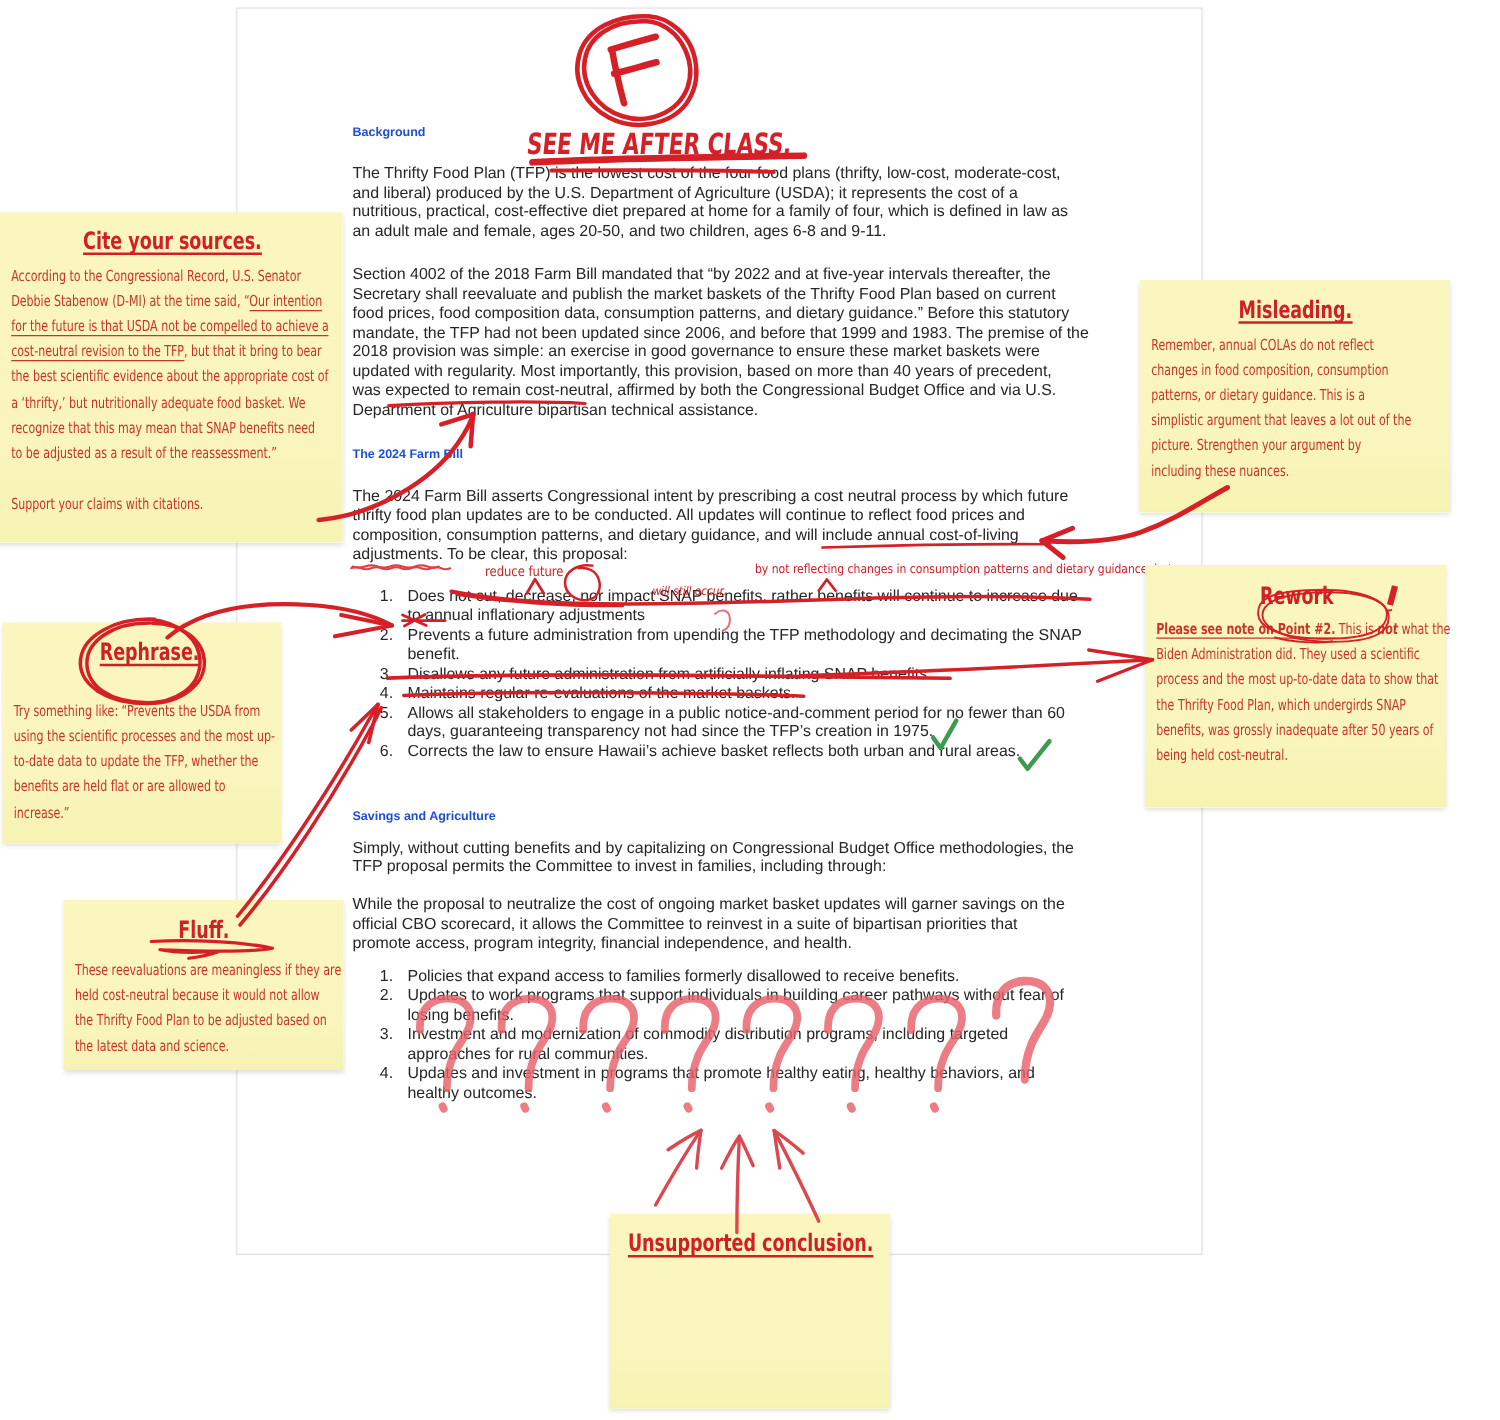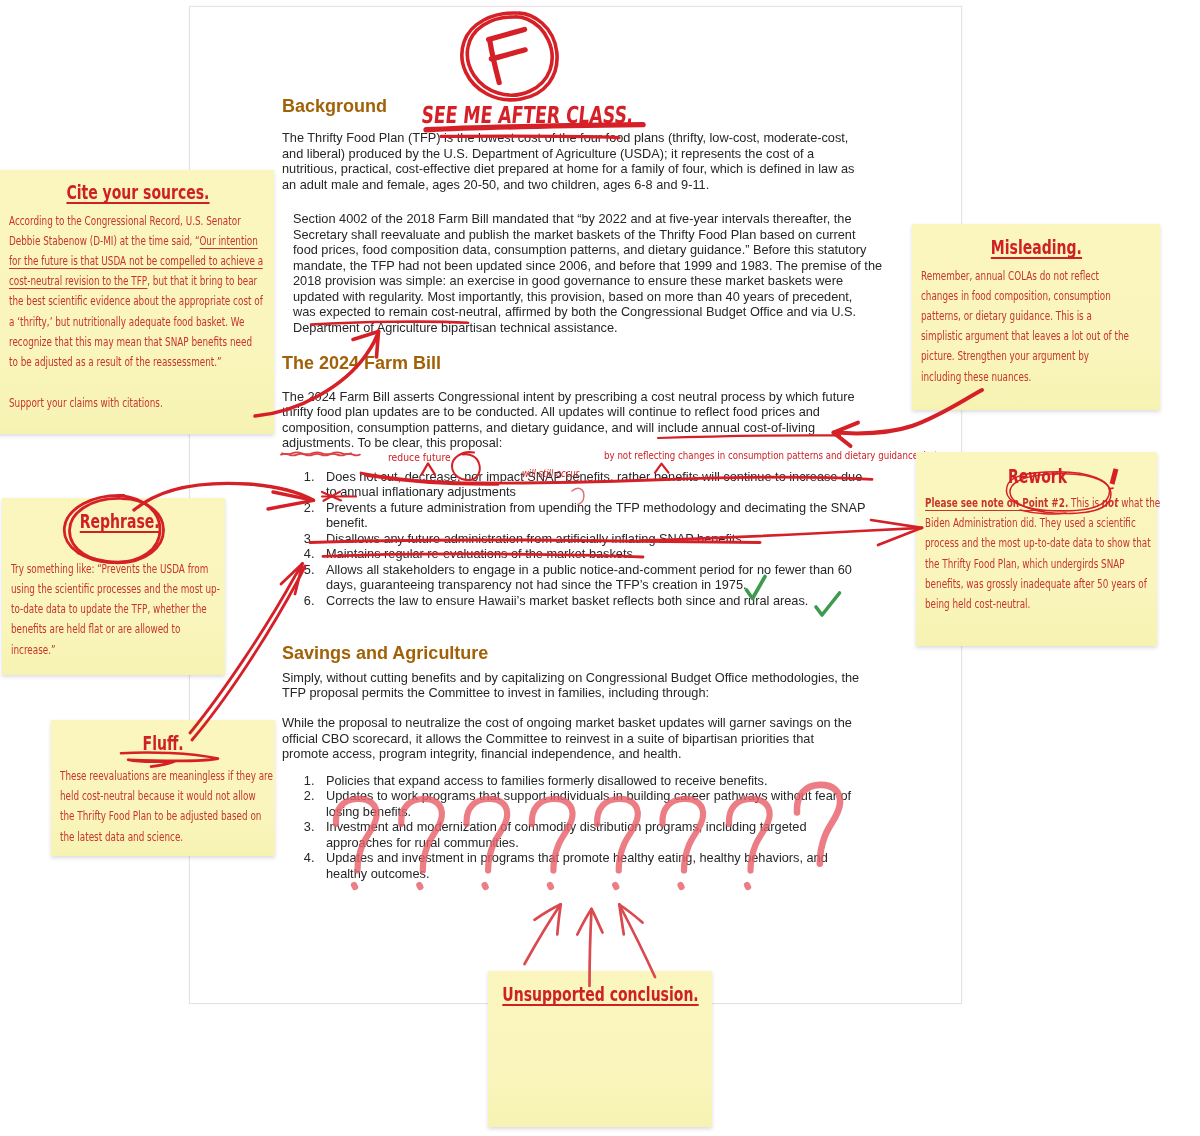"Background" .doc h2 { color: #a16207 -> #1d4ed8; font-size: 18px -> 10px }
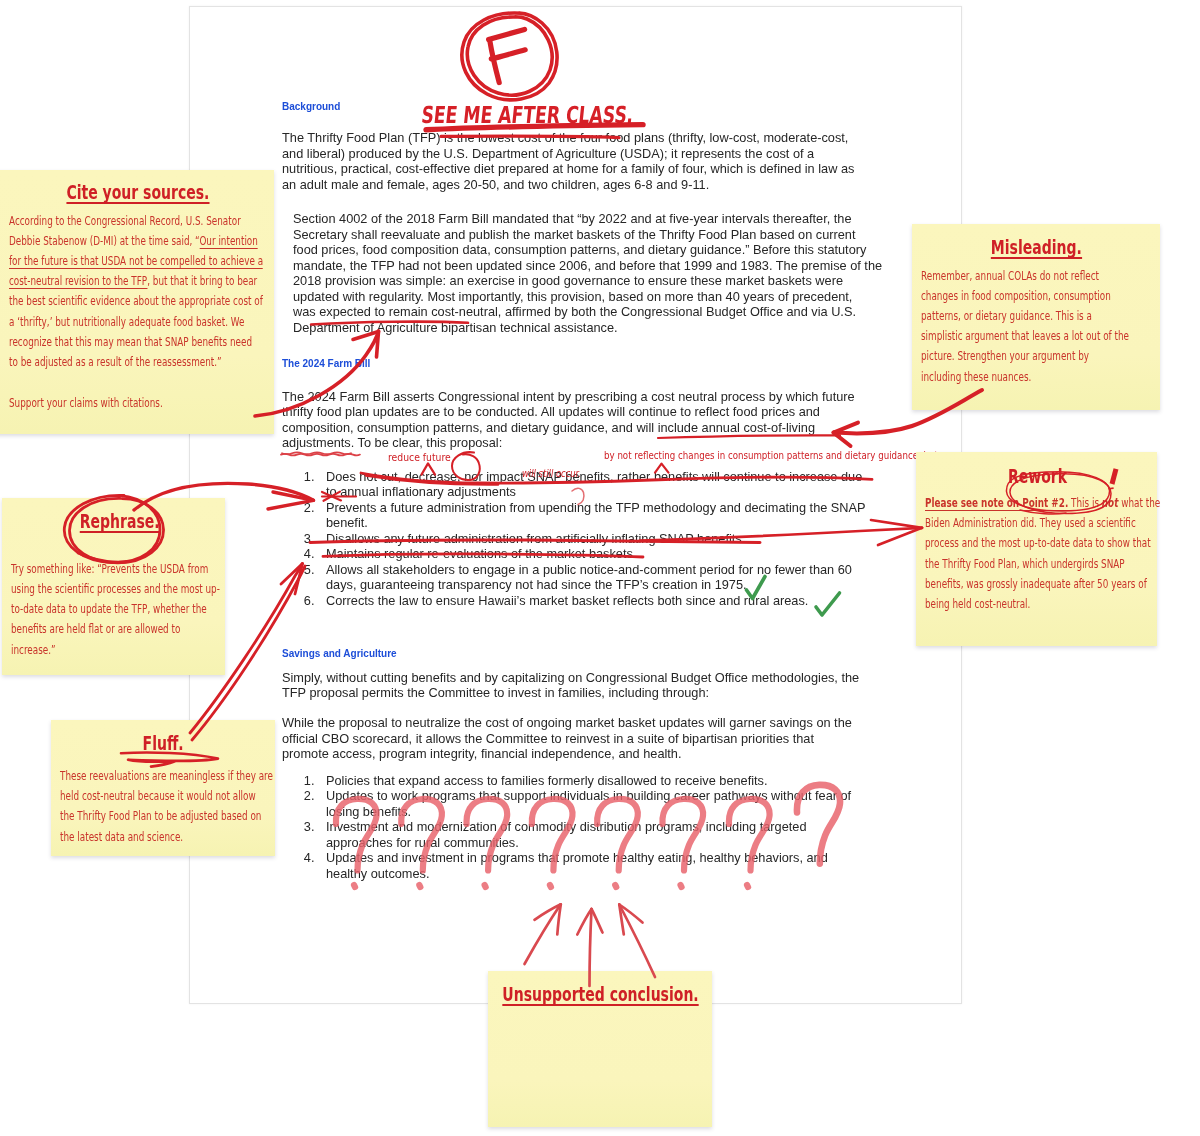"Section 4002 of the 2018" .doc .p2 { margin-left: 11px -> none }
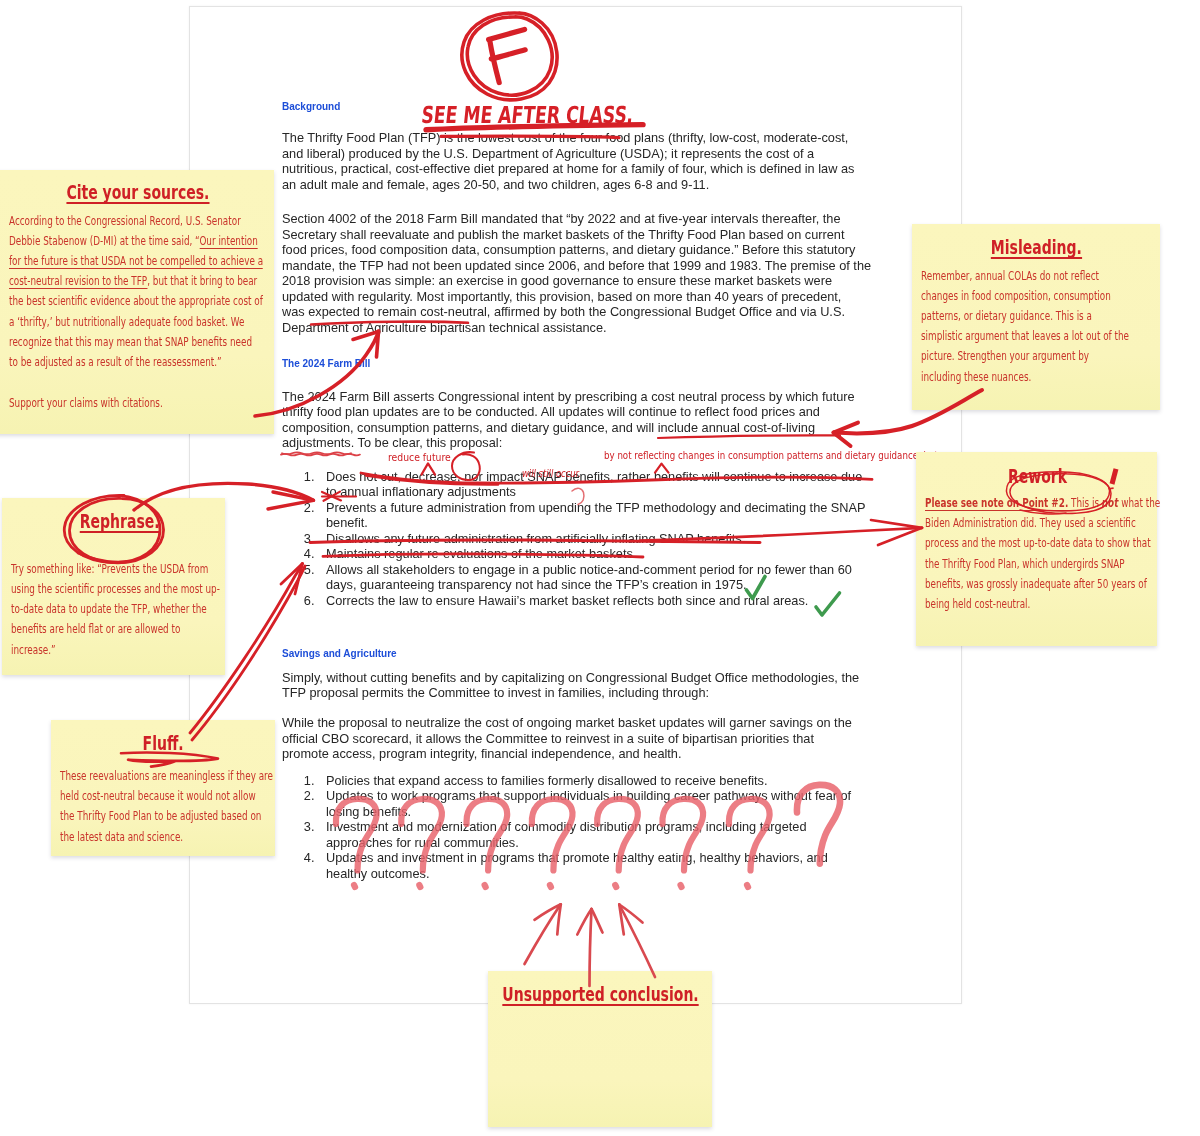"Corrects the law to ensure" li { text: market basket reflects both since -> achieve basket reflects both urban }
